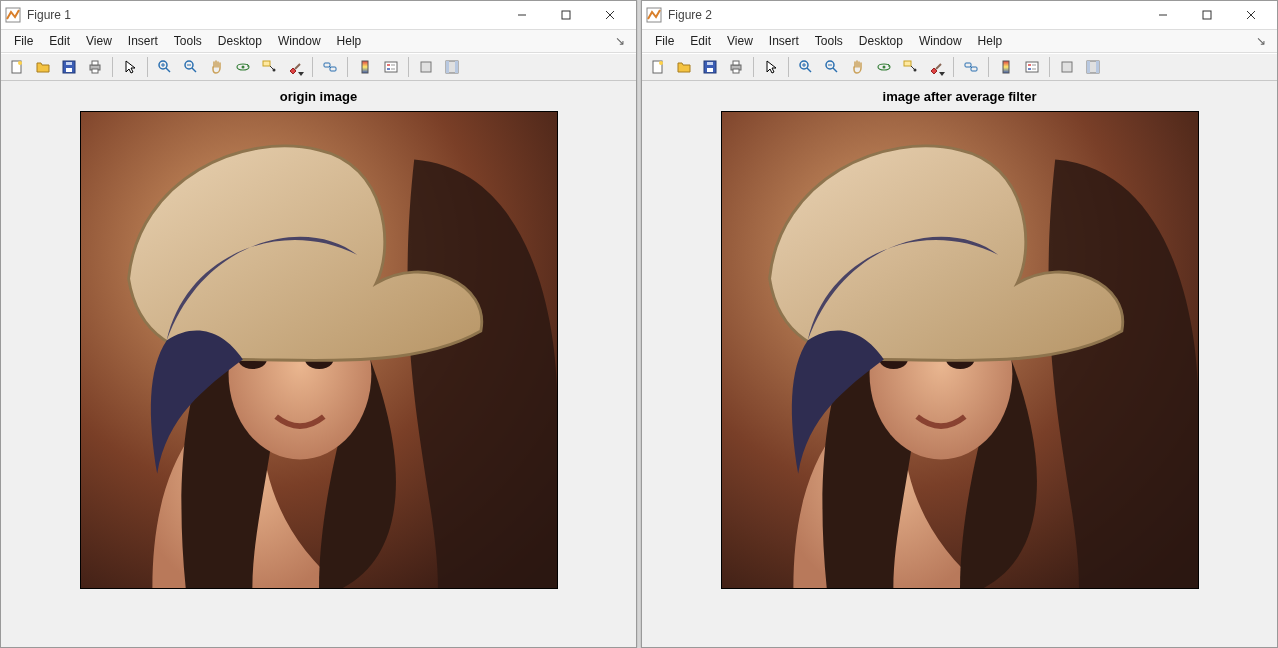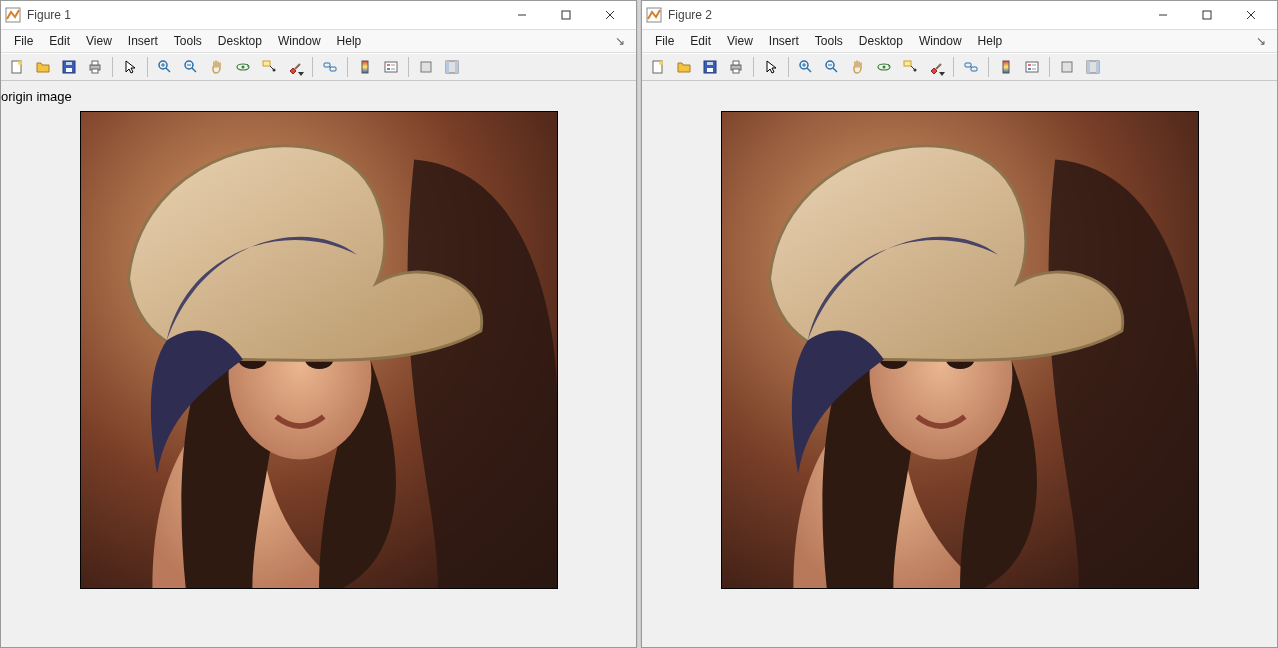"origin image" .figure-title { font-weight: normal -> bold; text-align: left -> center }
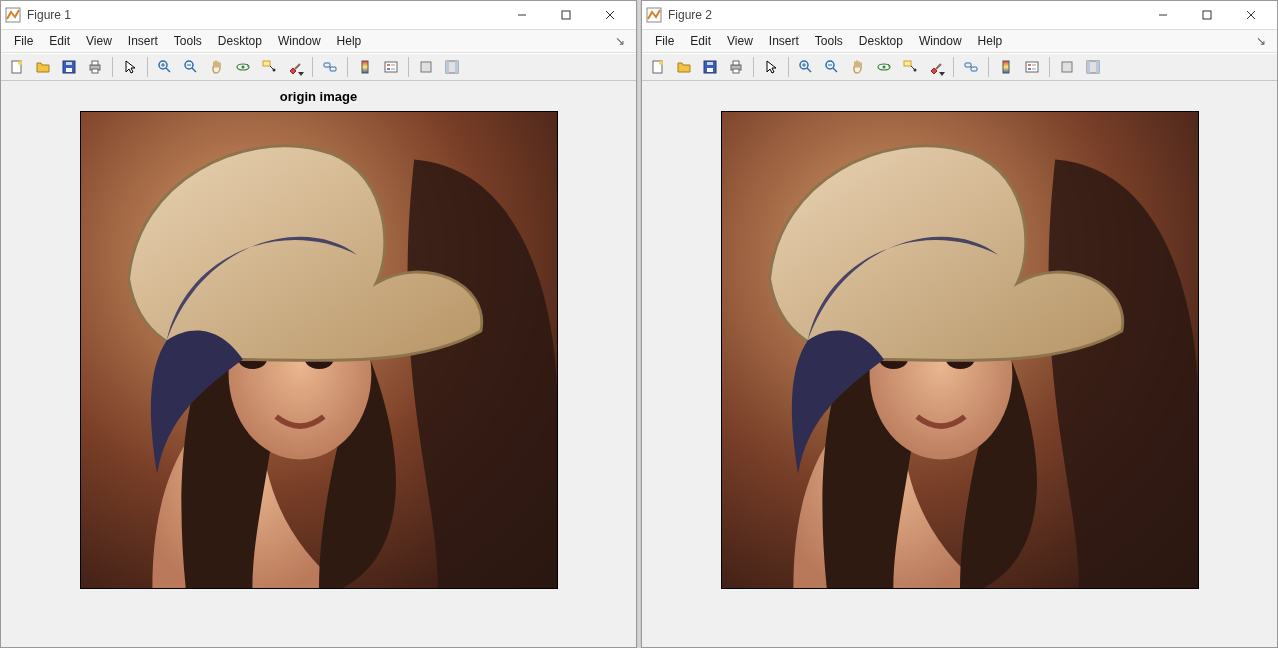"image after average filter" div.figure-title { html: none -> <div>image after average filter</div> }
